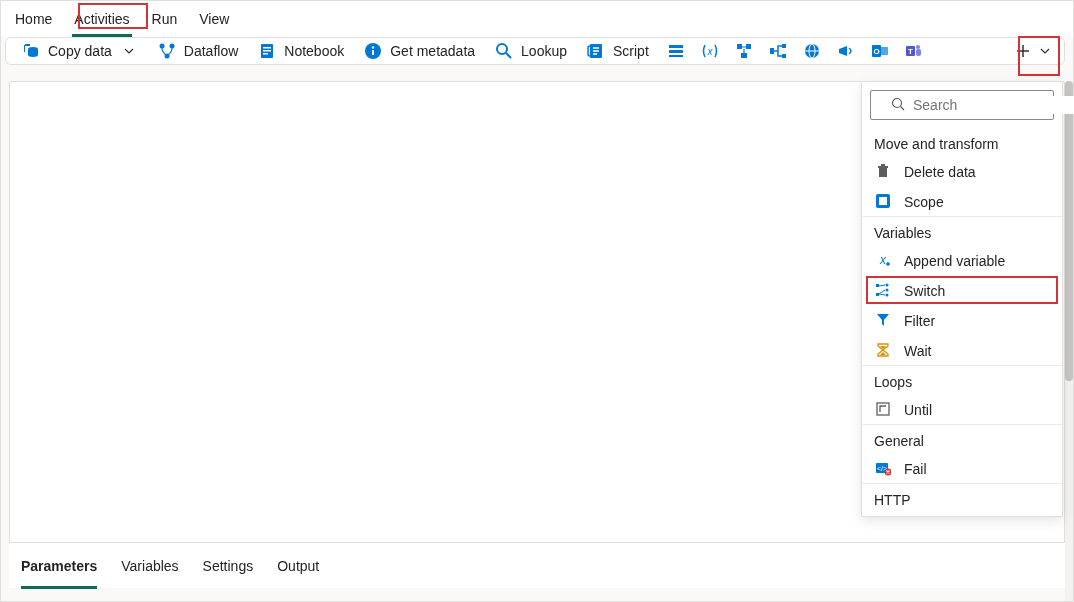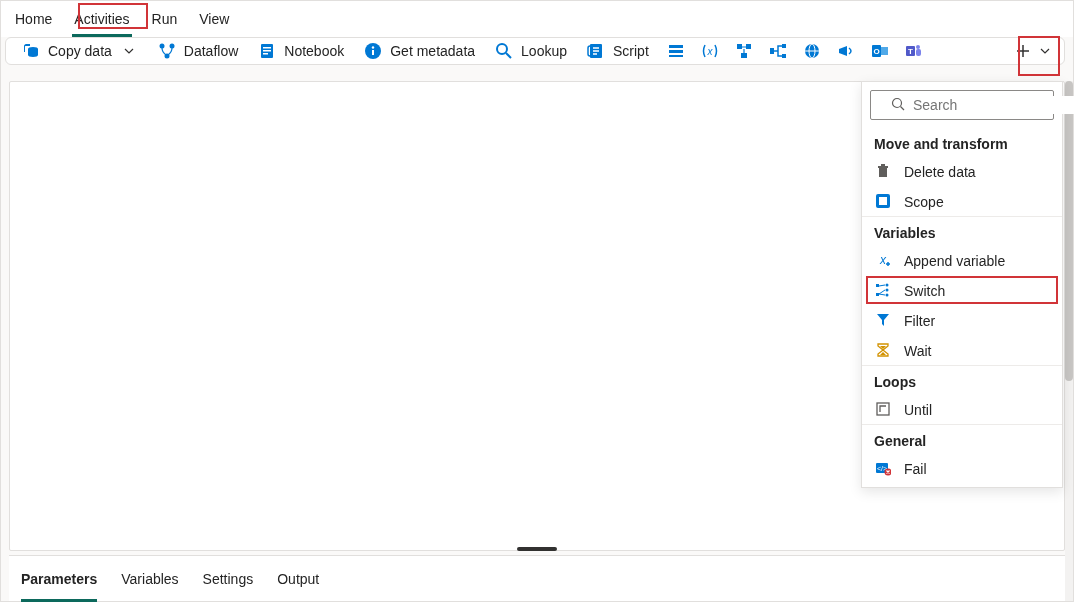"Move and transform" .panel-section { font-weight: 700 -> 400 }
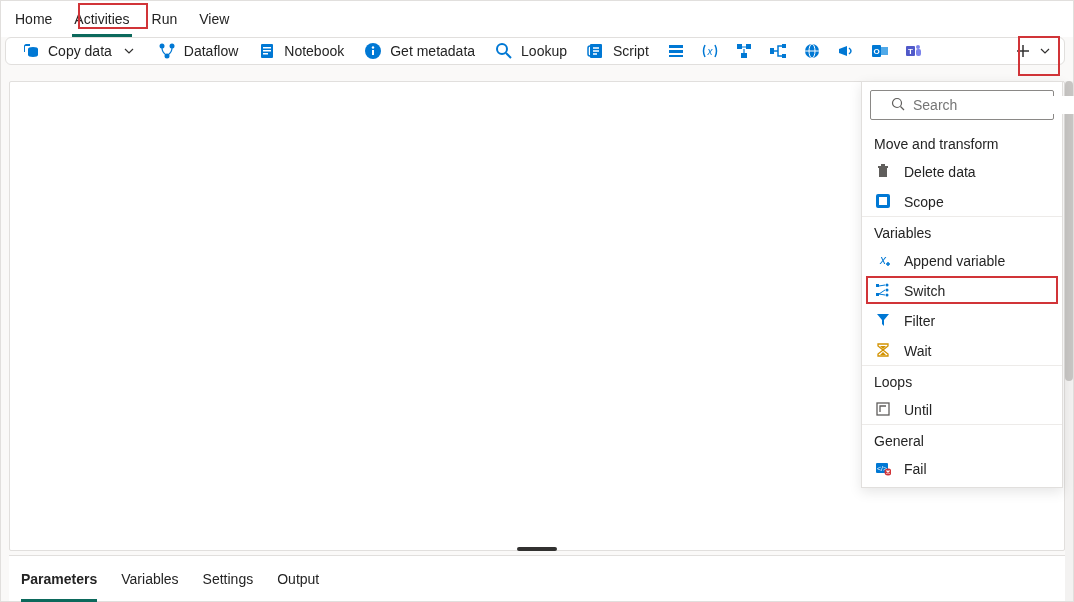"HTTP" div.panel-section { html: none -> <div>HTTP</div> }
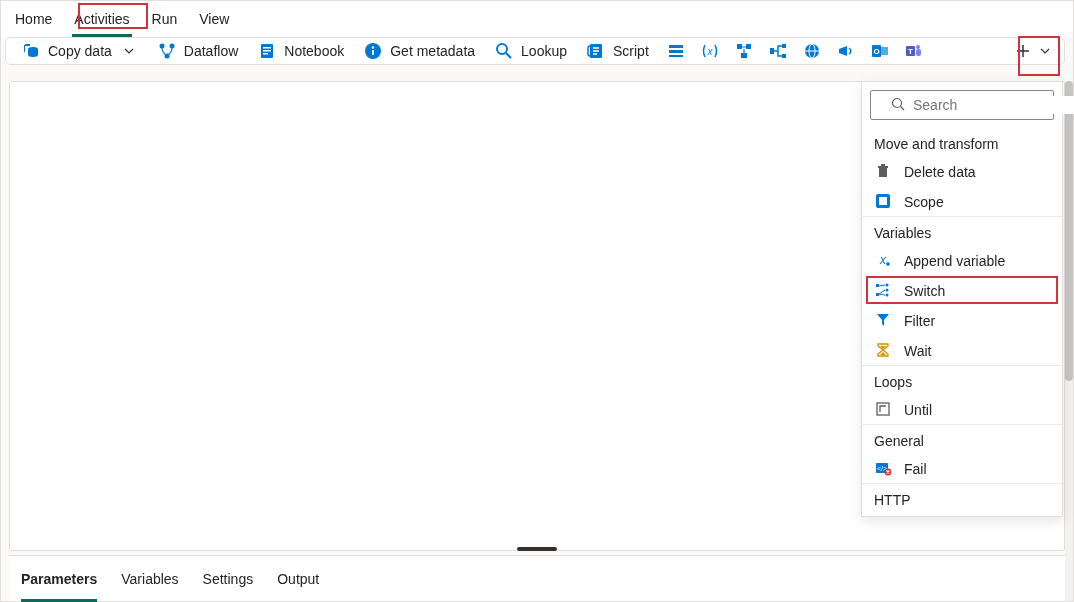"Parameters" .bottom-tabs { bottom: 0 -> 13px }
